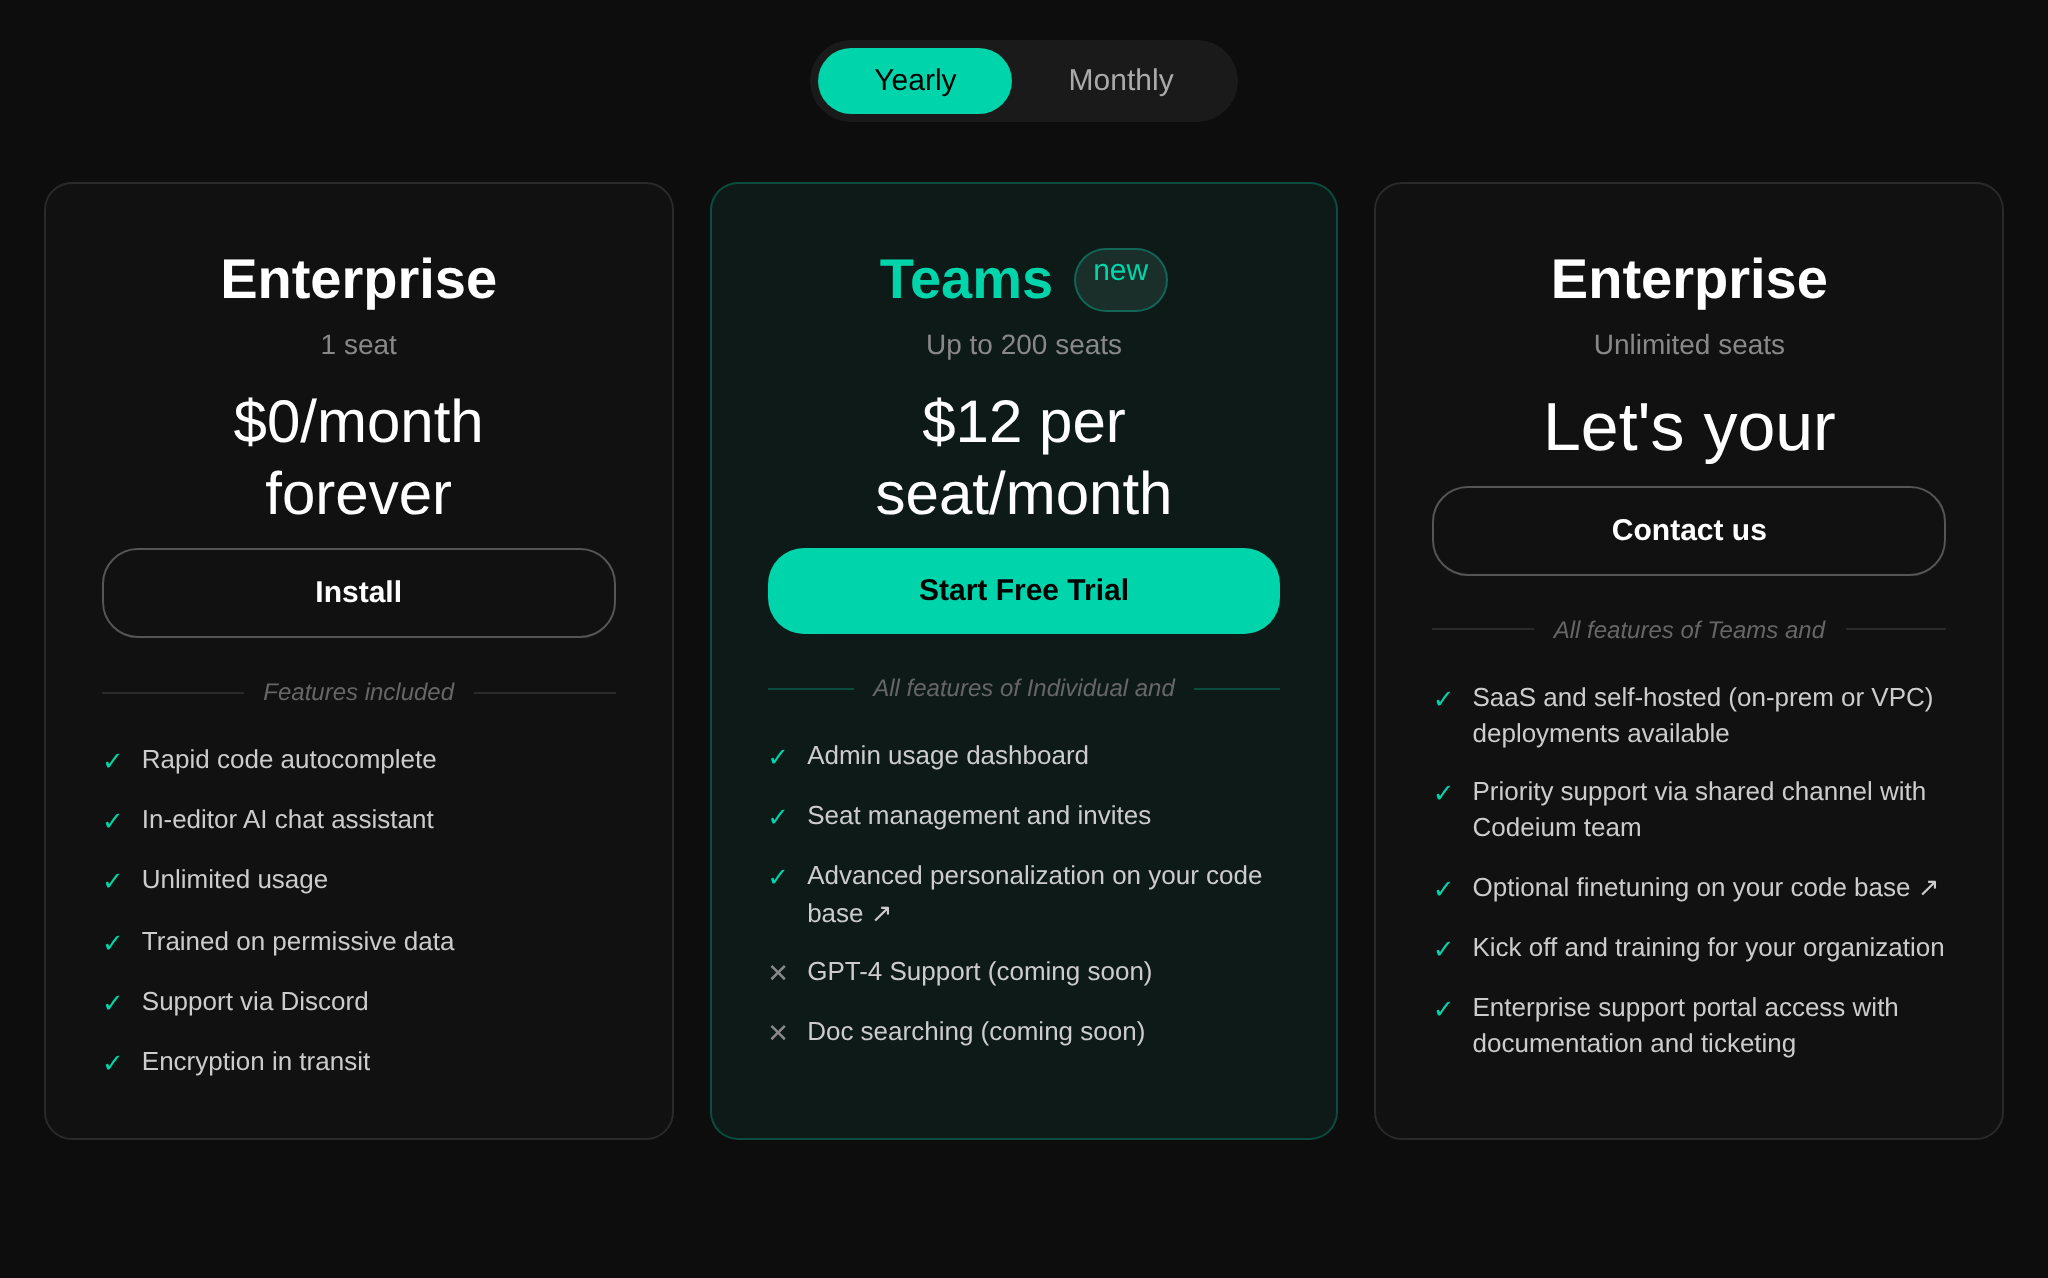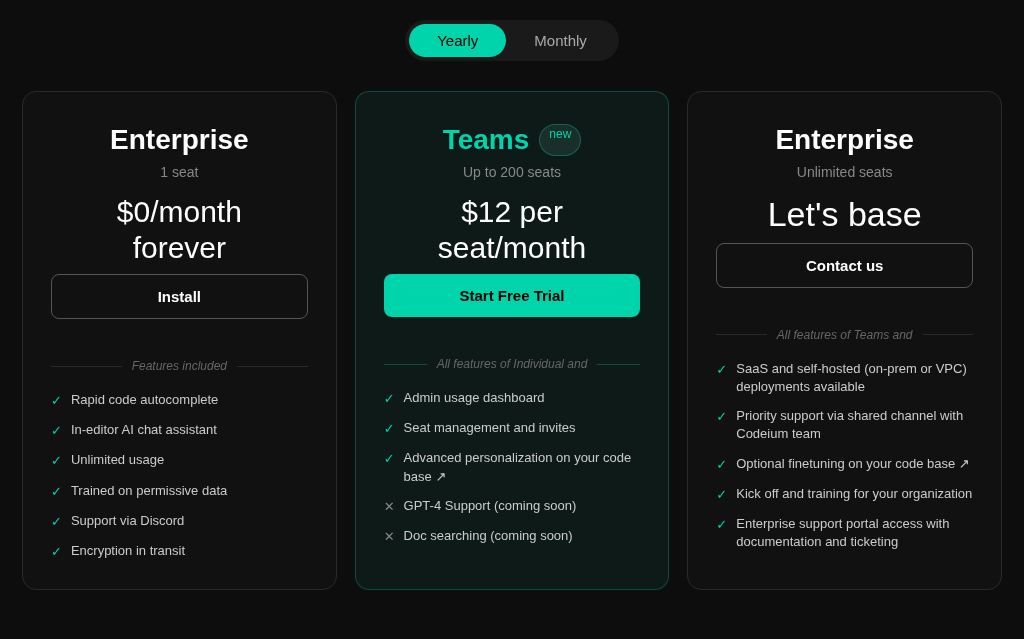"new" .new-badge { font-size: 12px -> 15px }
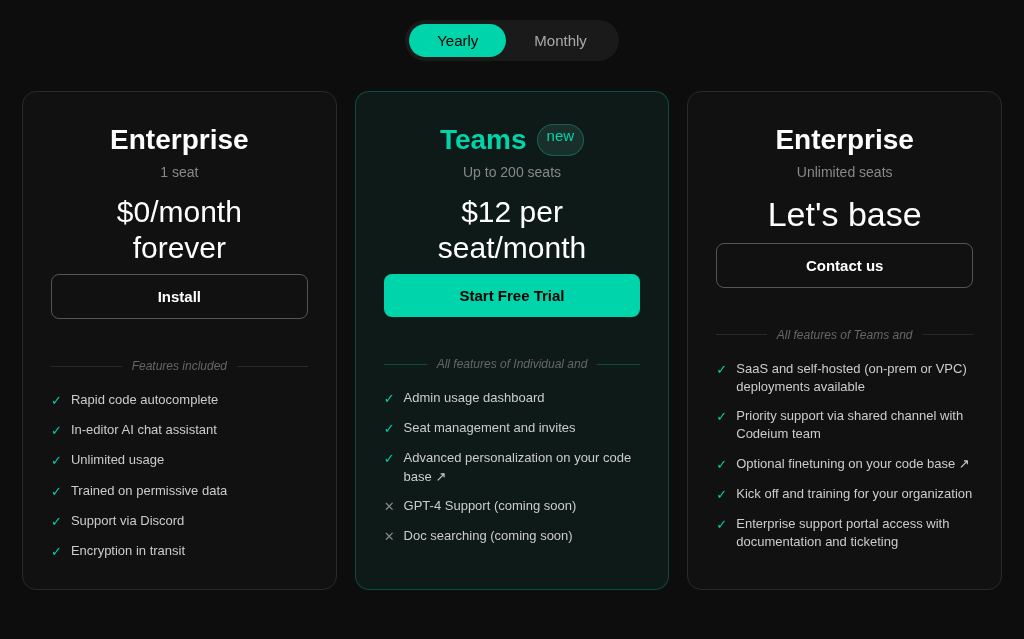"Let's base" div.card-price { text: base -> your }
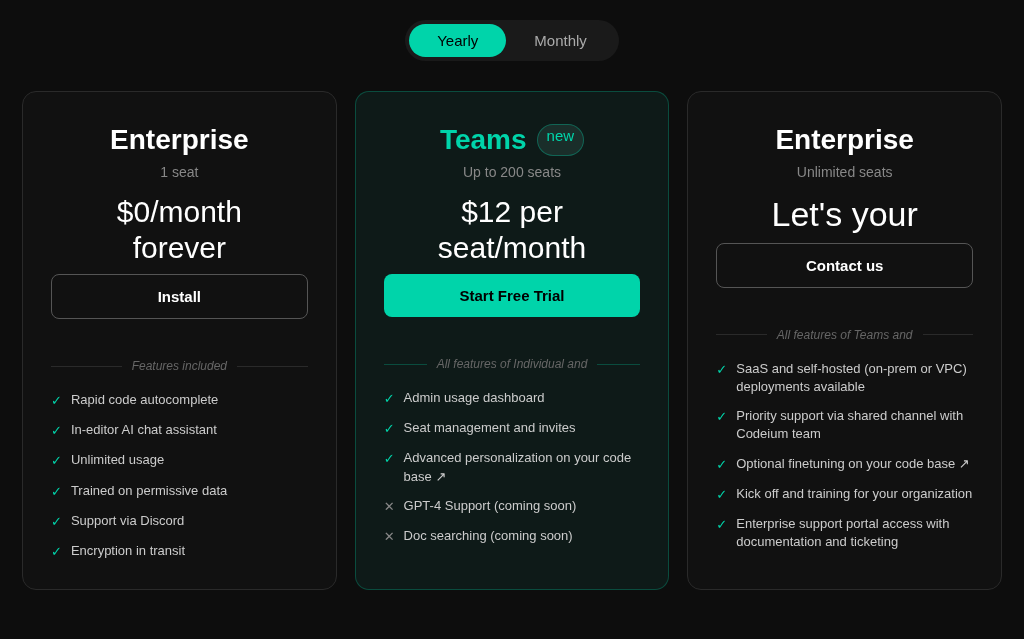"Contact us" .btn { border-radius: 8px -> 18px; margin-bottom: 40px -> 20px }
